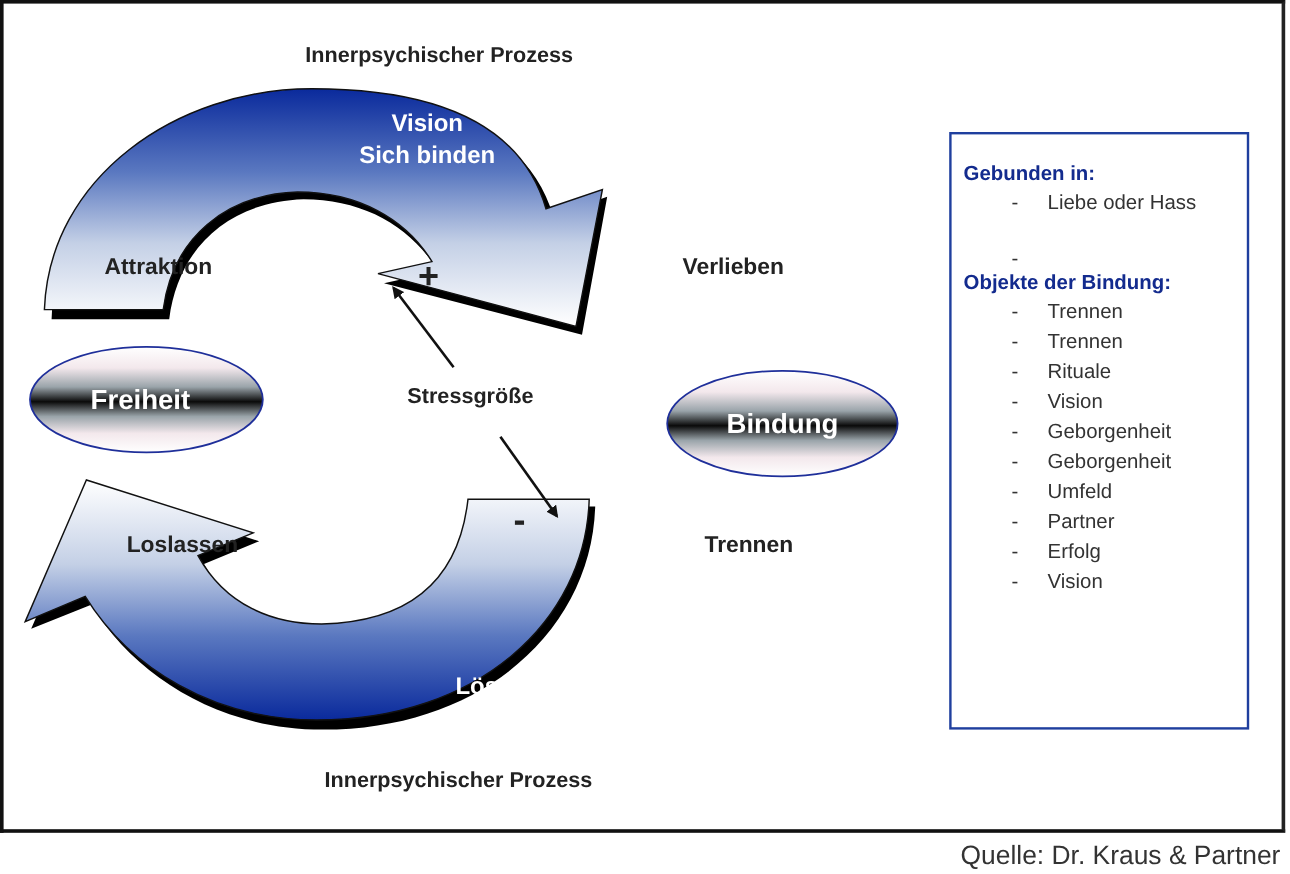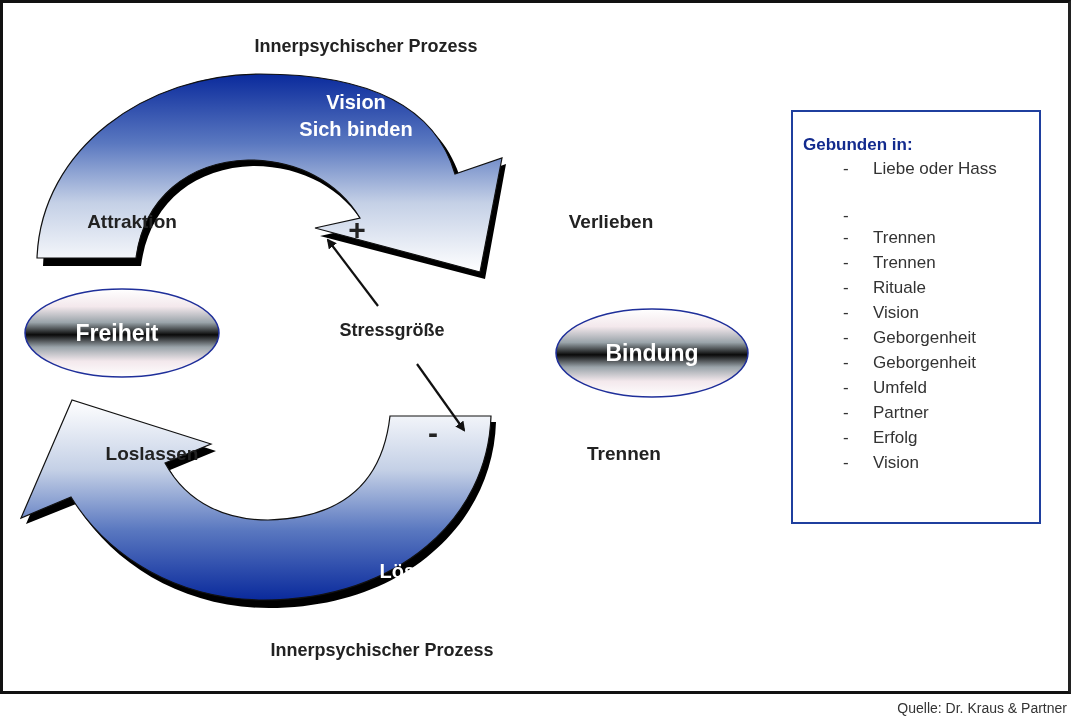"Gebunden in:" .side-box { height: 414px -> 498px }
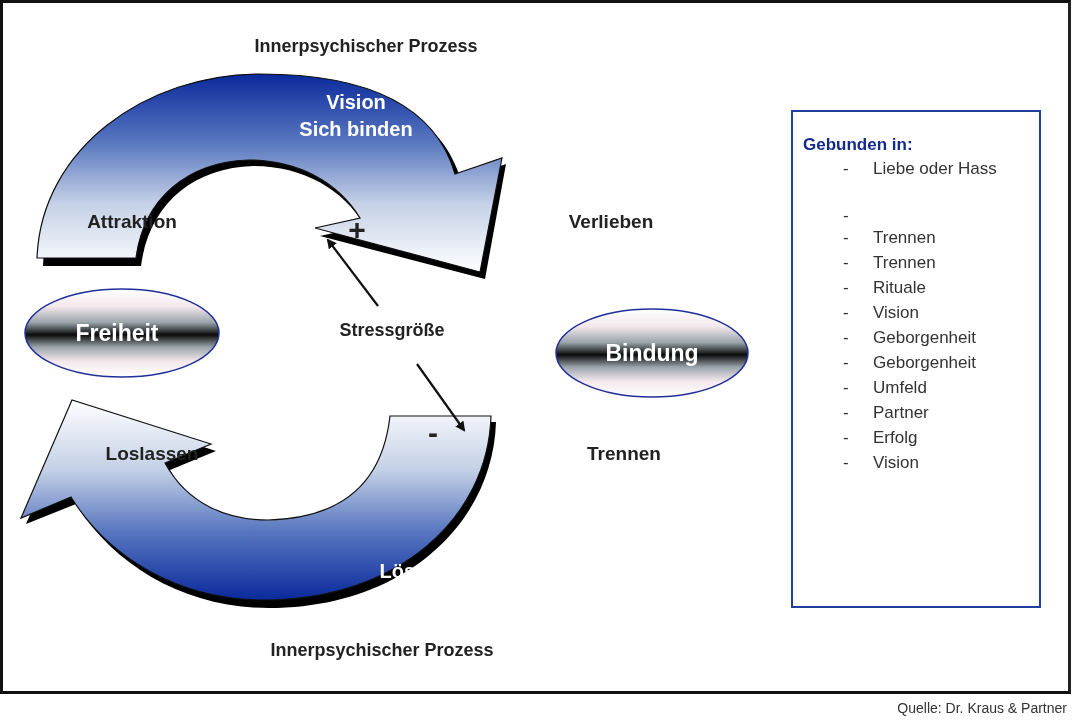"Objekte der Bindung:" div.side-head { html: none -> <div>Objekte der Bindung:</div> }
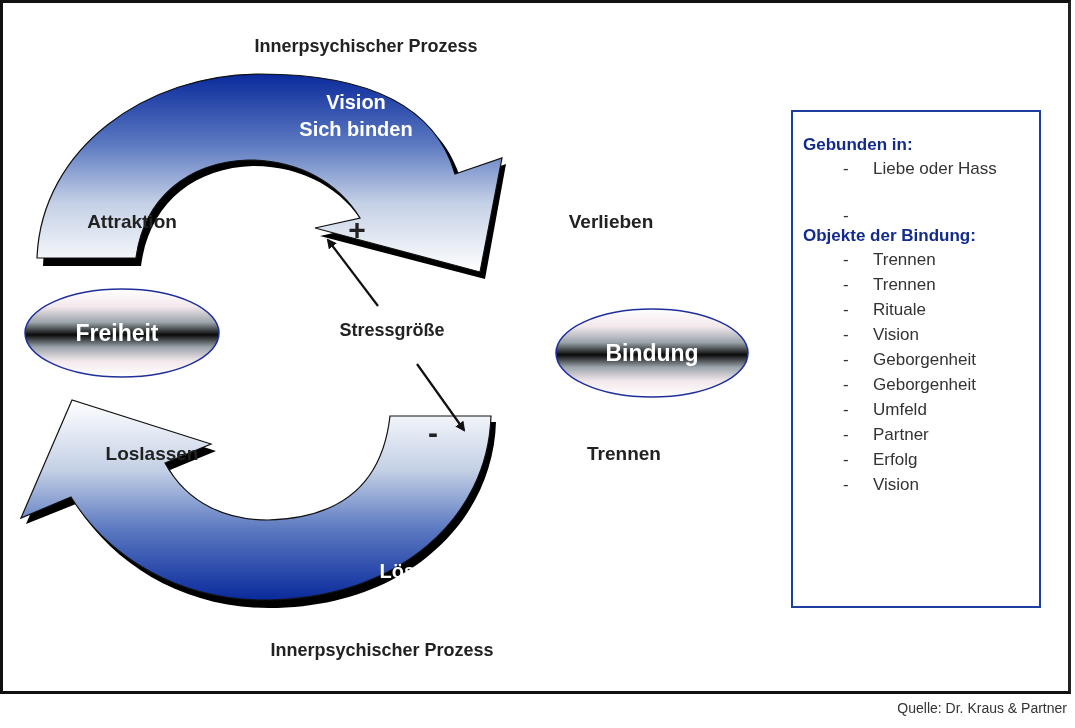"Quelle: Dr. Kraus & Partner" .source { font-size: 14px -> 22px }
